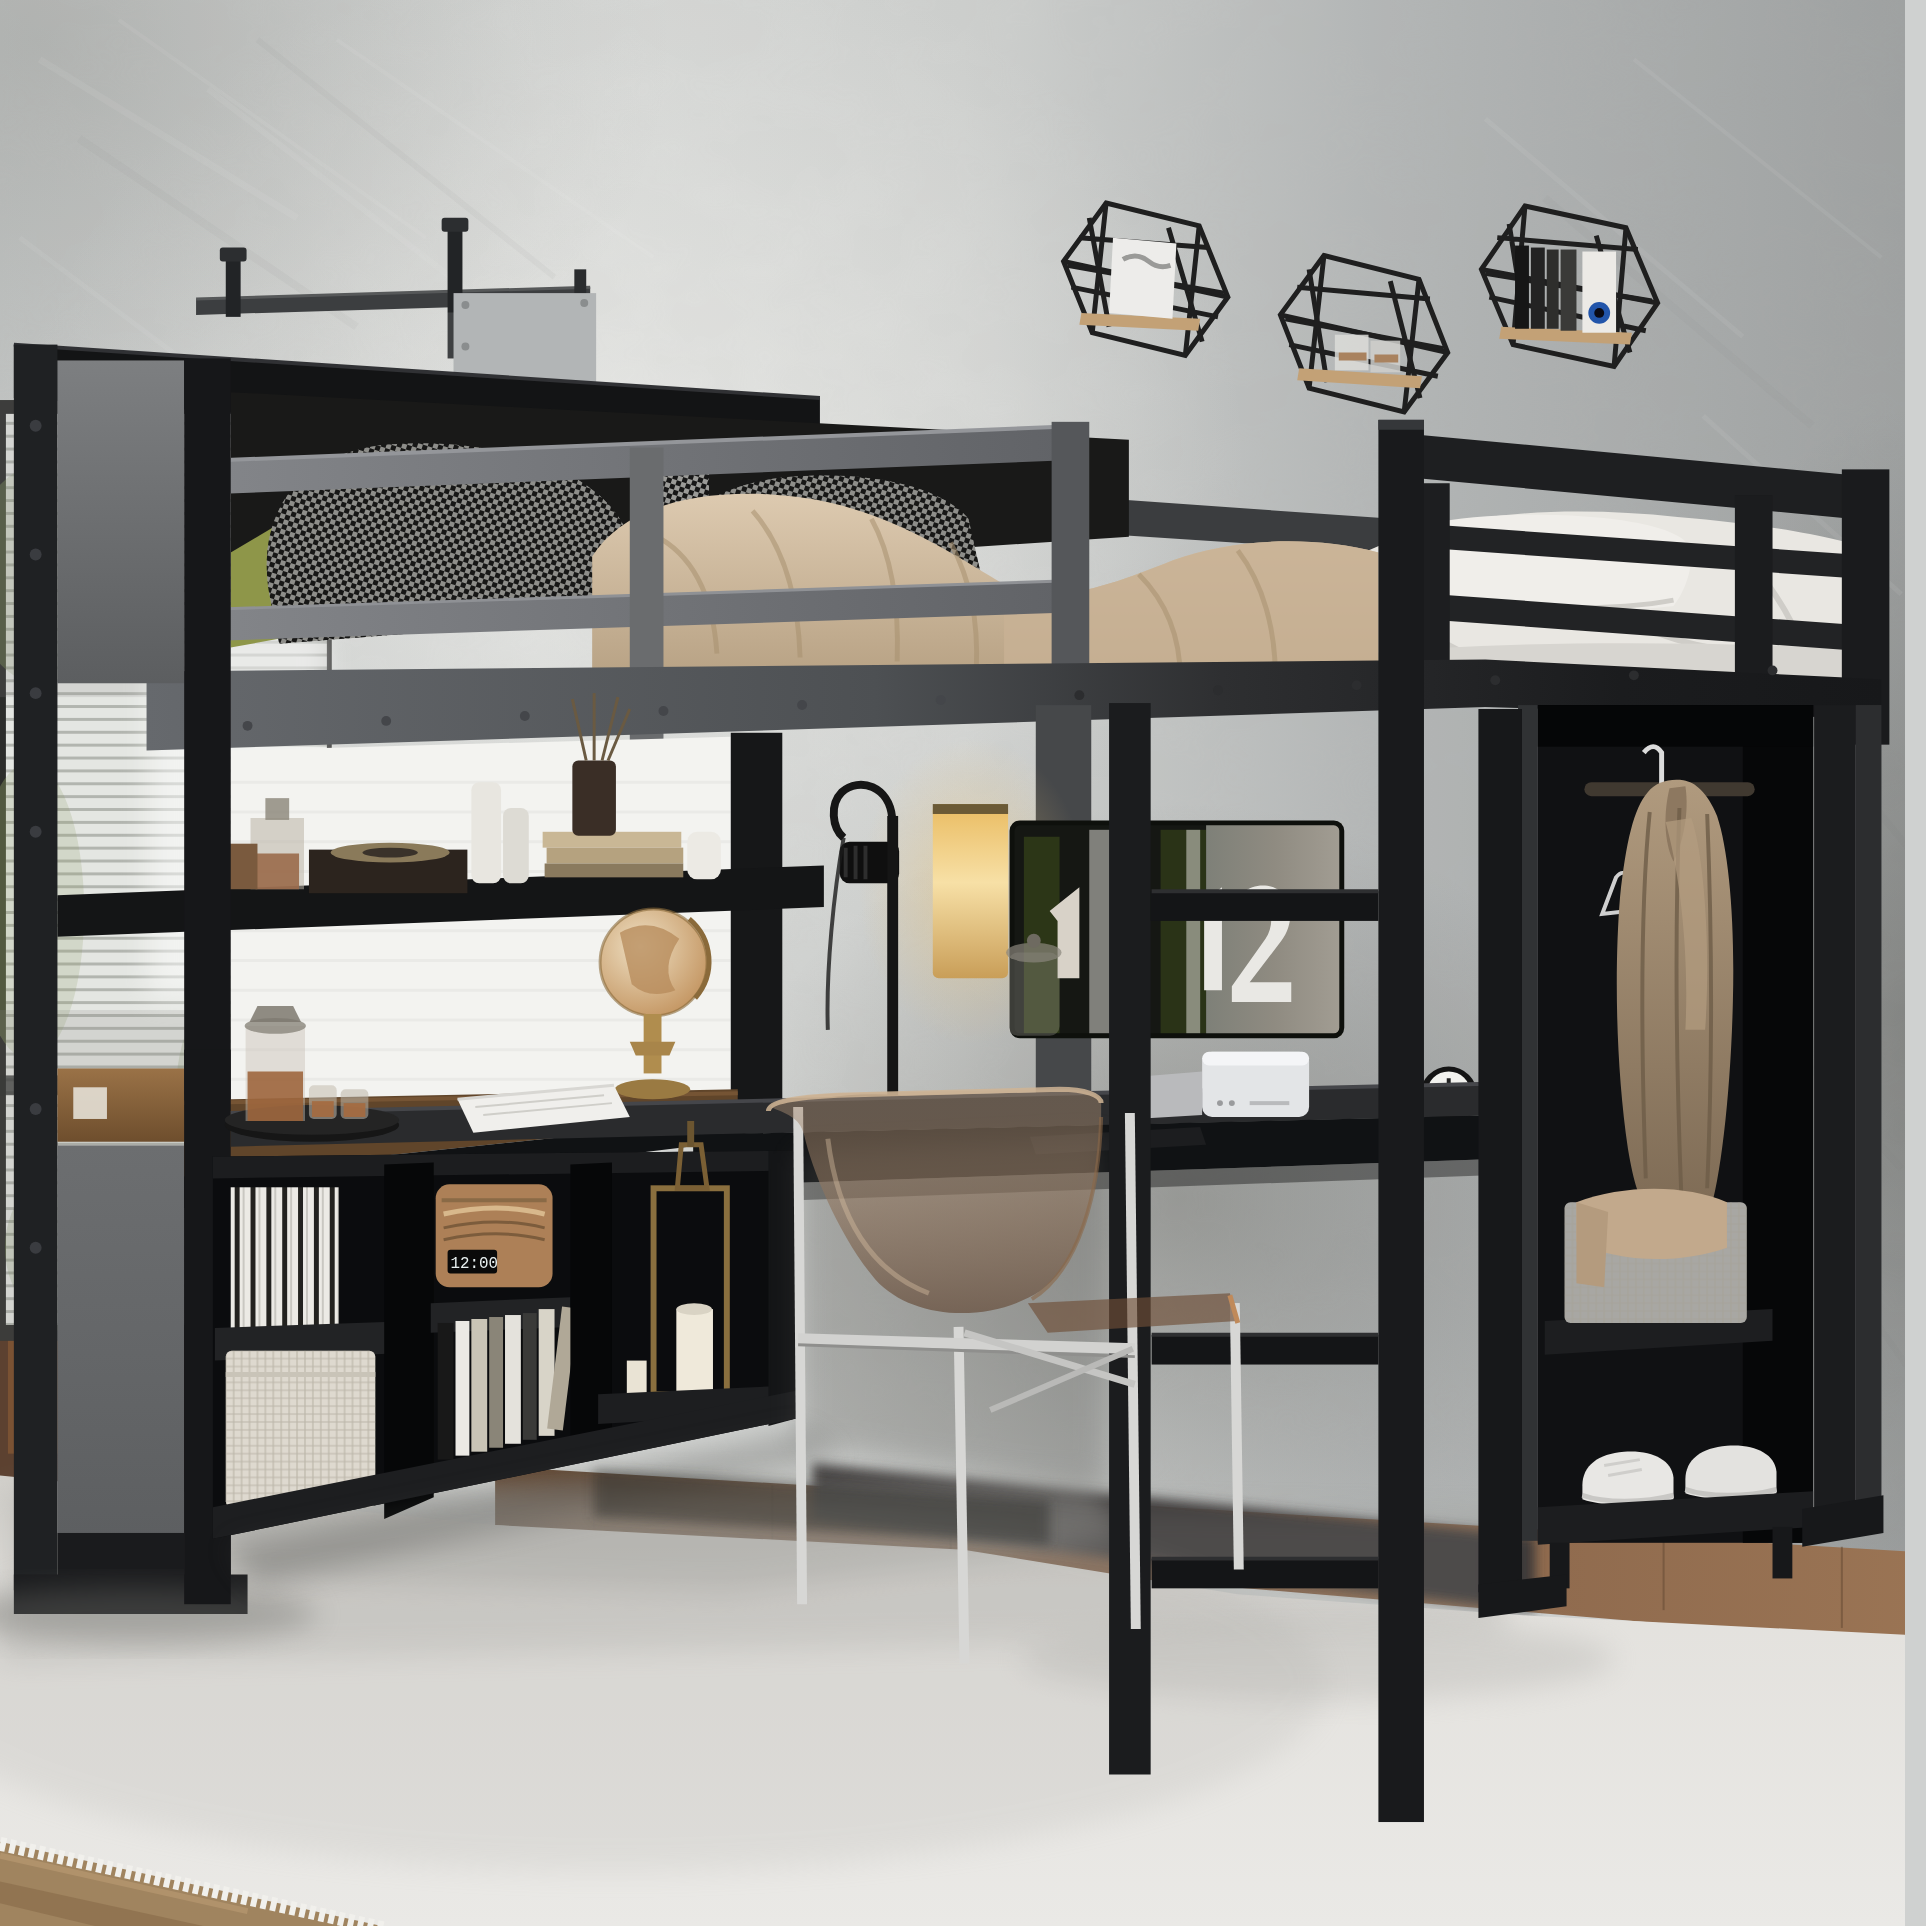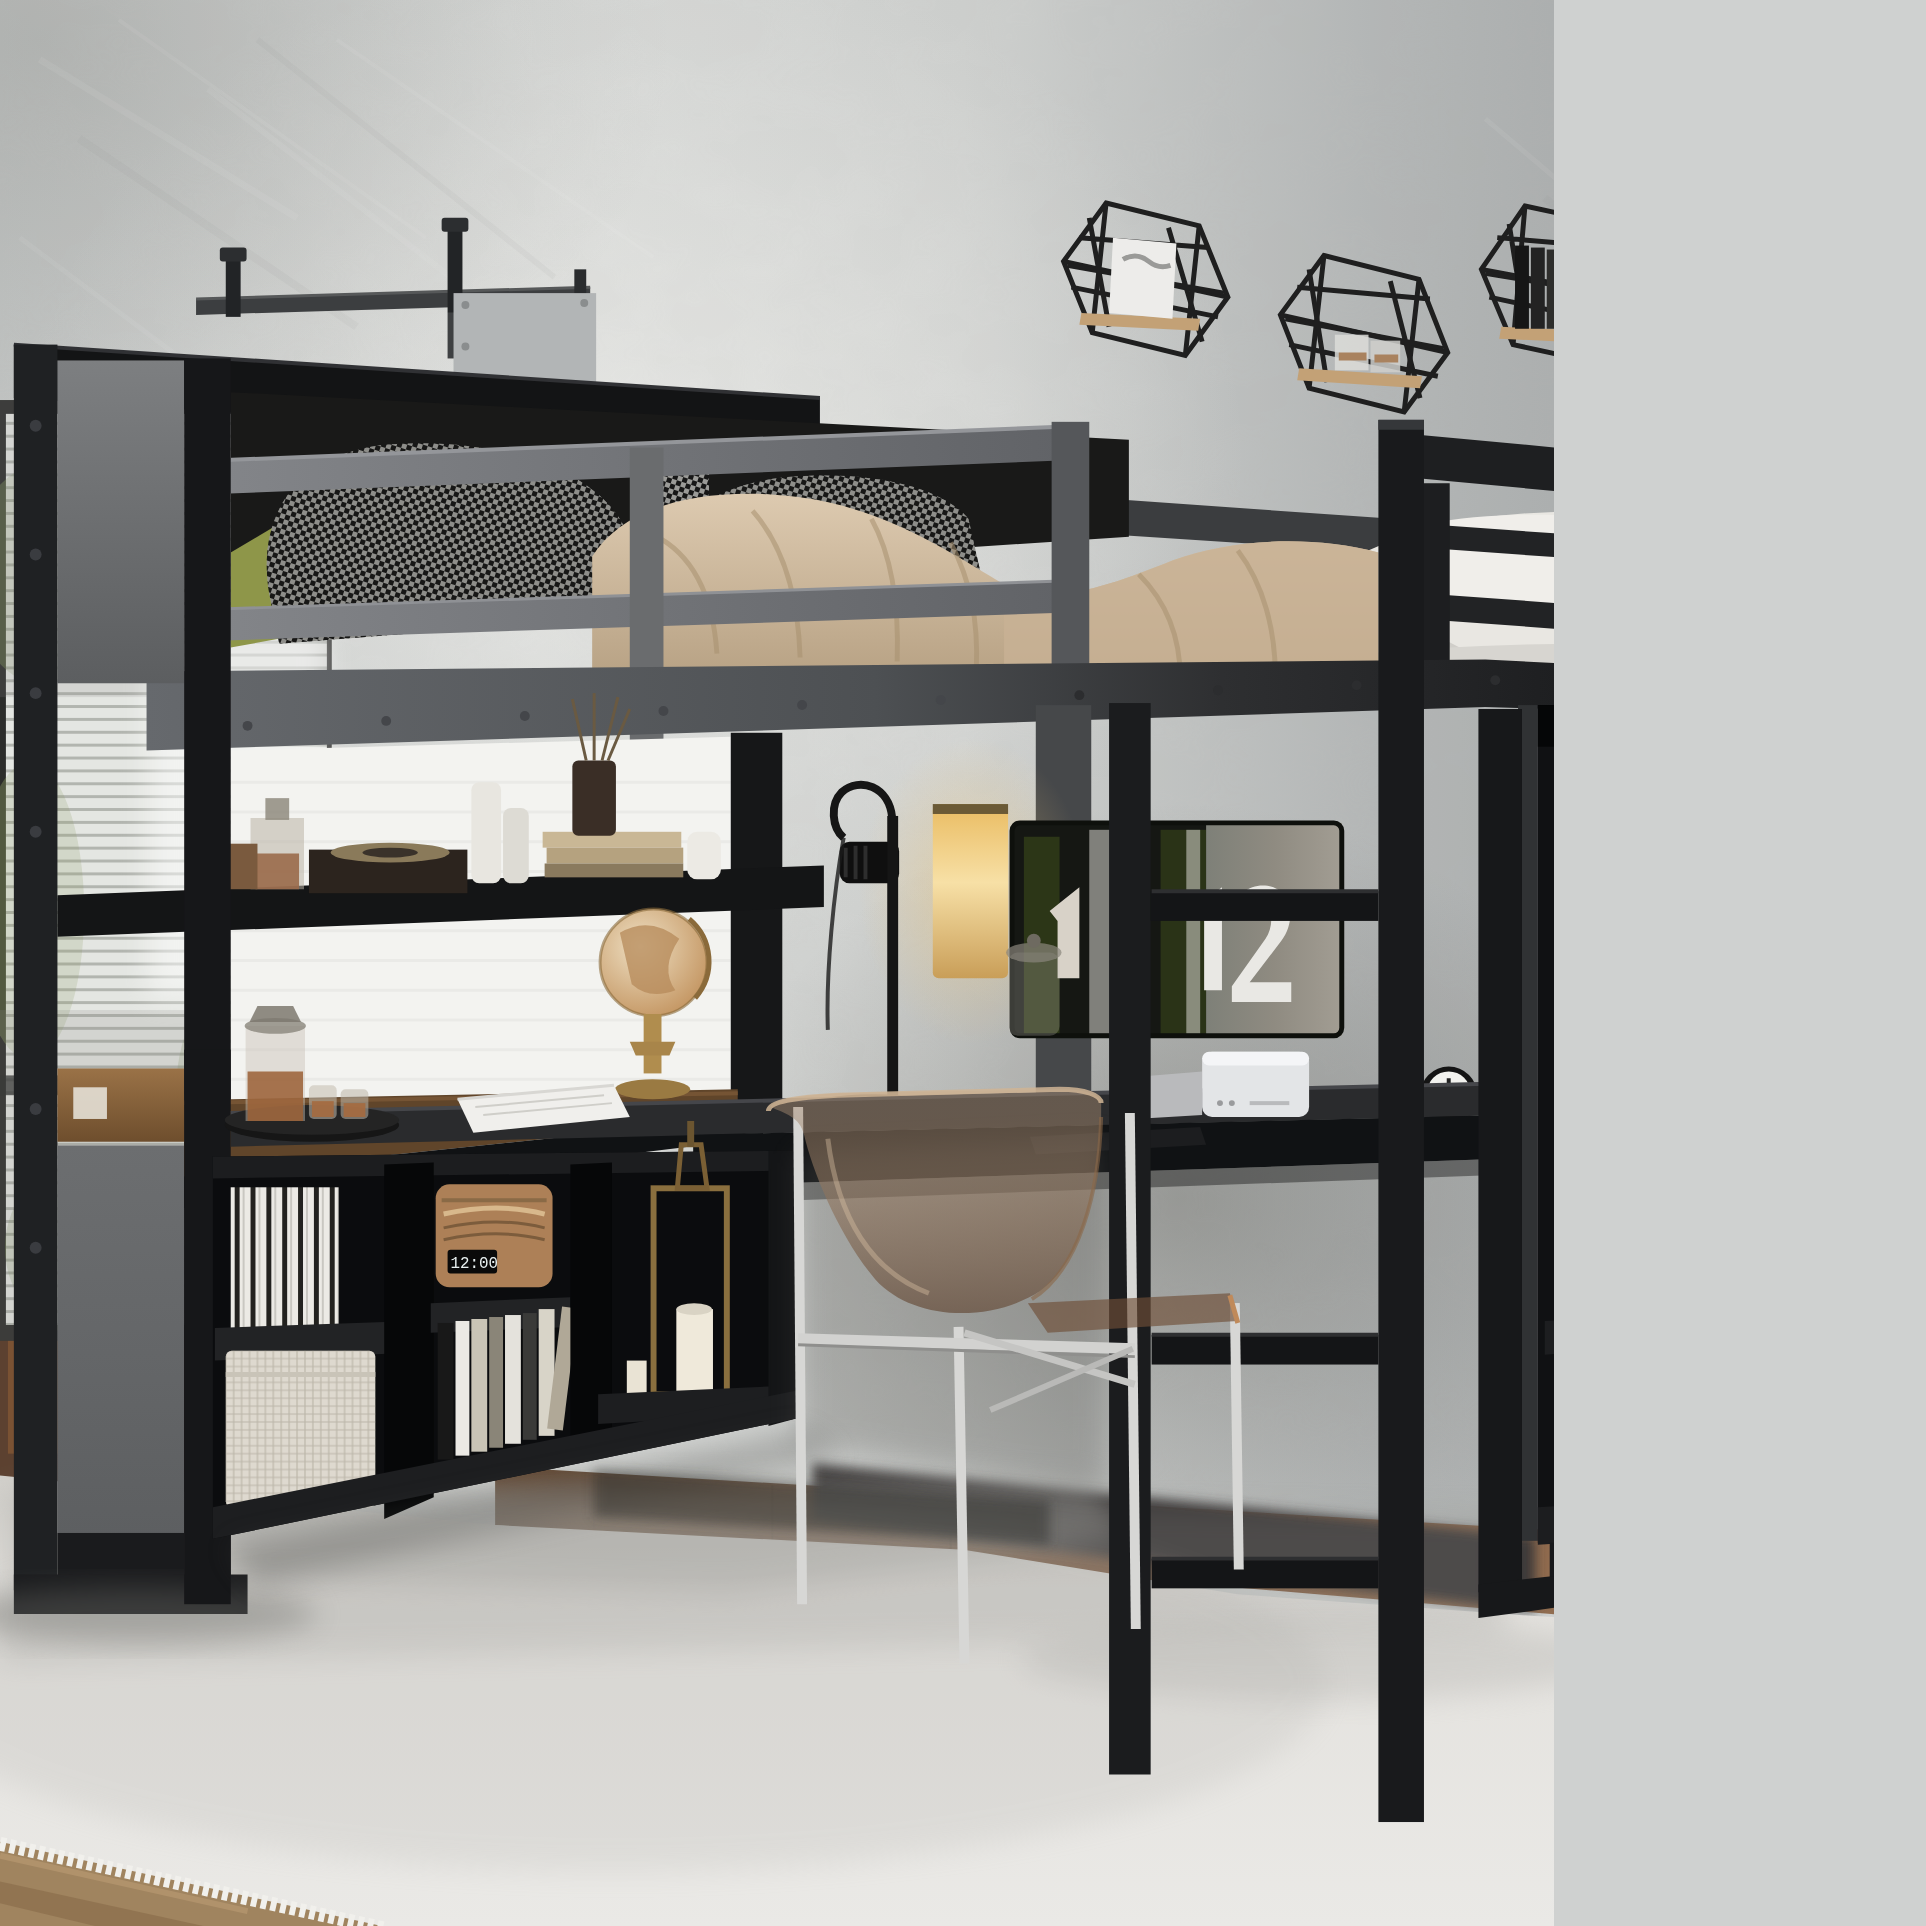"12:00" #scene { width: 1554px -> 1905px }
